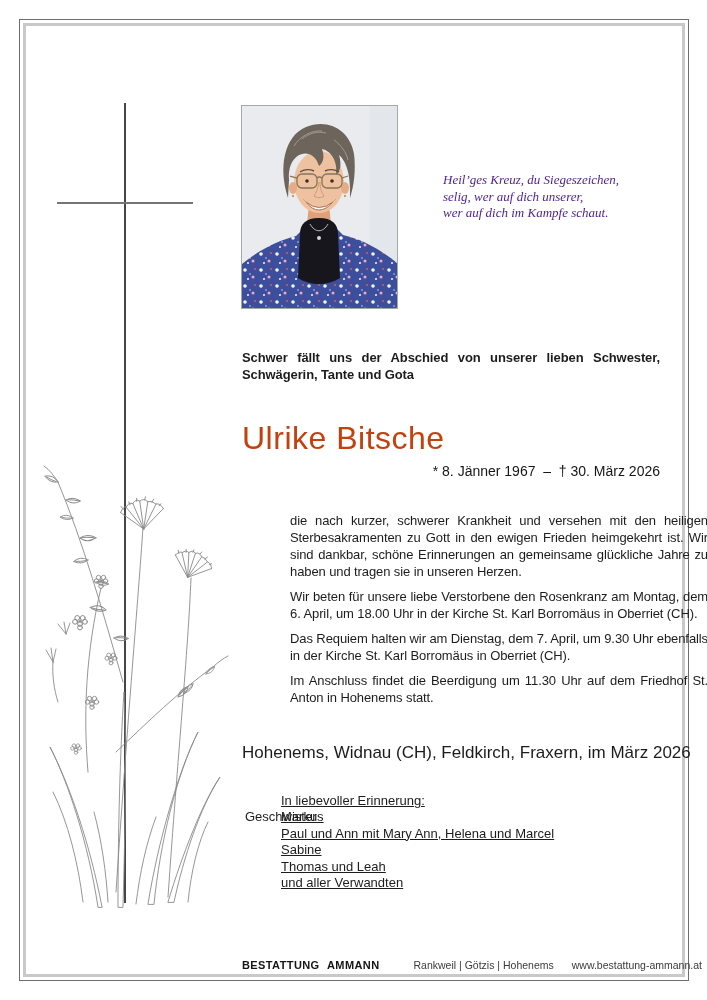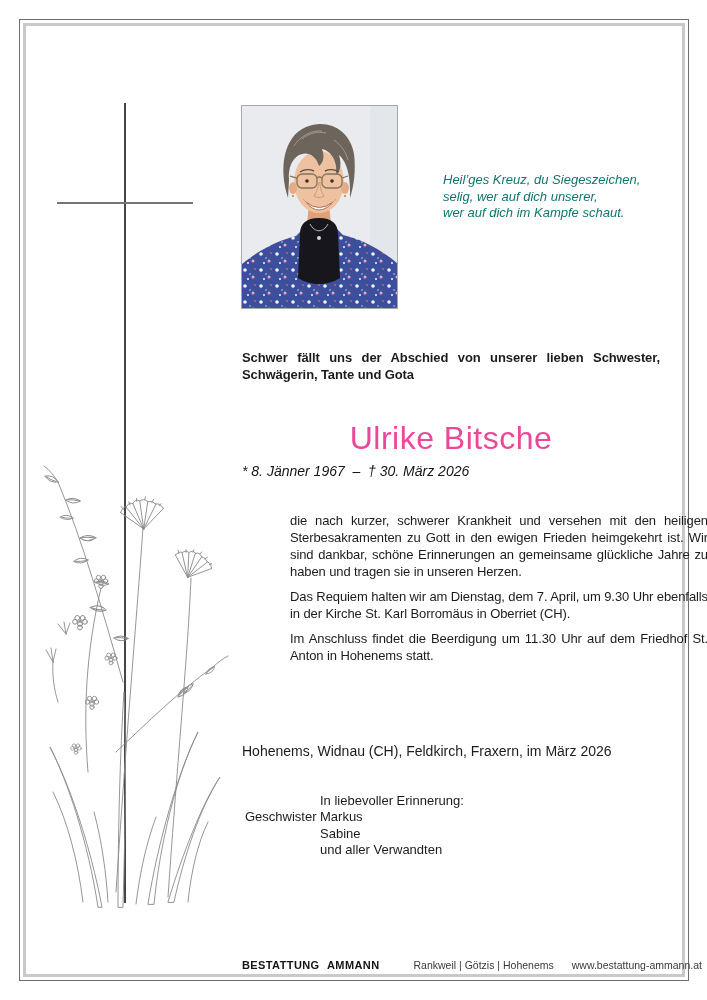"Heil’ges Kreuz, du Siegeszeichen," .verse { color: #0f766e -> #4c1d95; font-family: none -> Liberation Serif, serif }
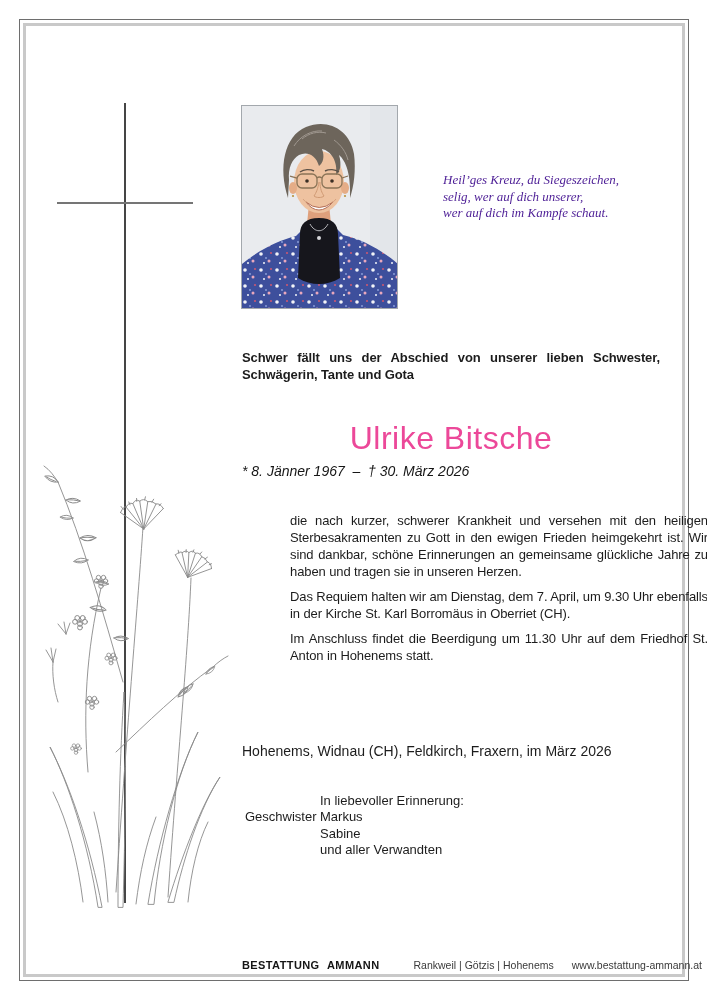"Ulrike Bitsche" .name { color: #ec4899 -> #c2410c; text-align: center -> left }
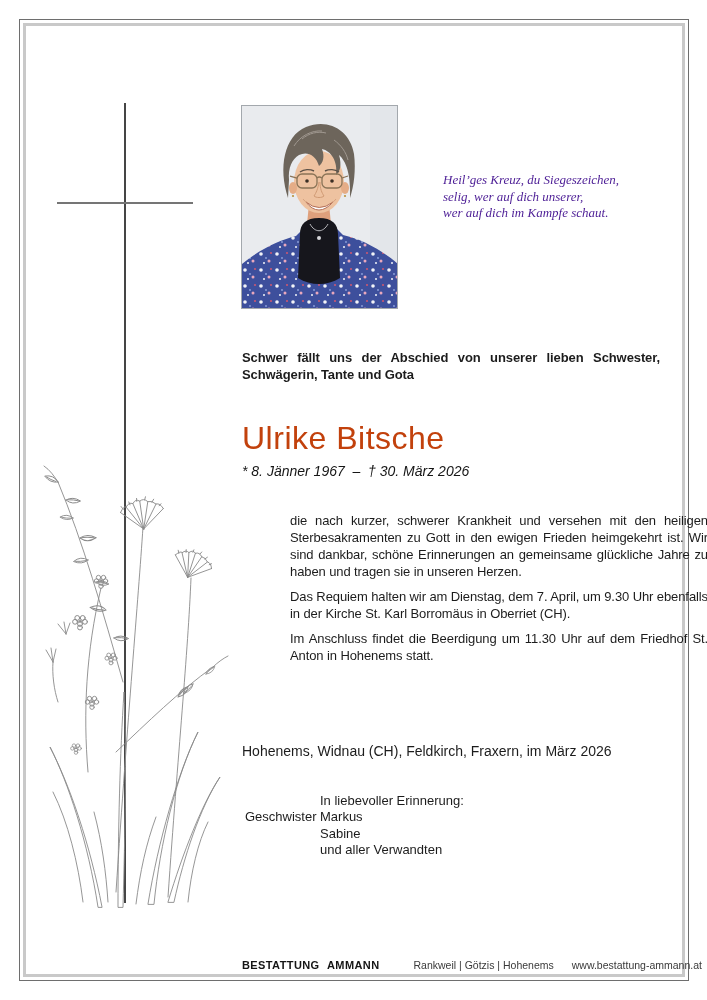"* 8. Jänner 1967 –" .dates { font-style: italic -> none; text-align: left -> right }
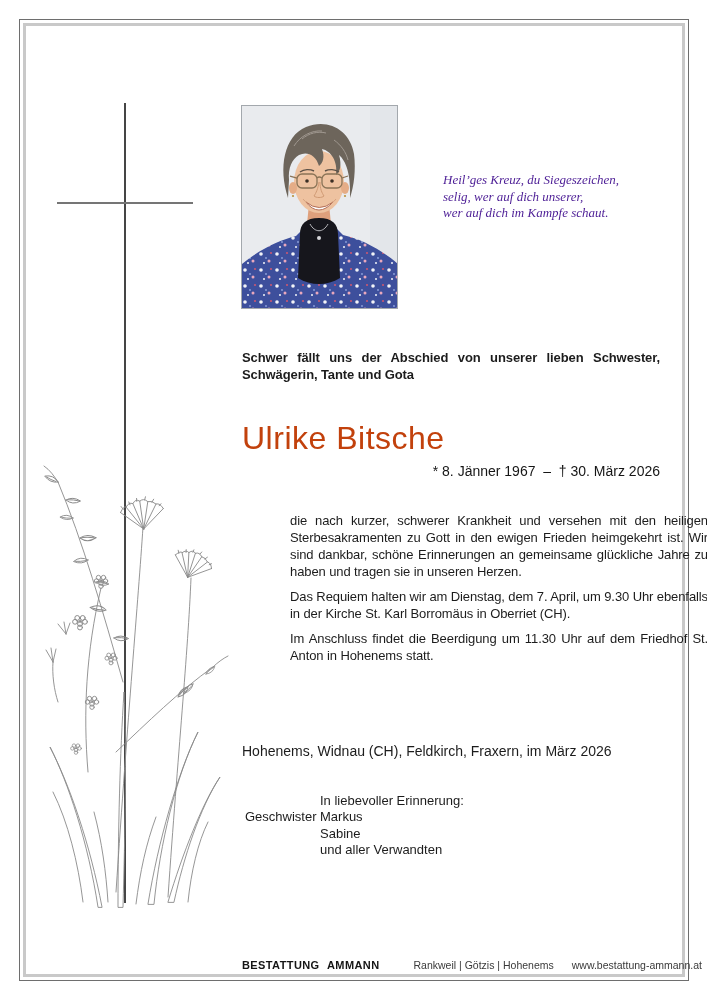"Wir beten für unsere liebe" p { html: none -> <p>Wir beten für unsere liebe Verstorbene den Rosenkranz am Montag, dem 6. April, um 18.00 Uhr in der Kirche St. Karl Borromäus in Oberriet (CH).</p> }
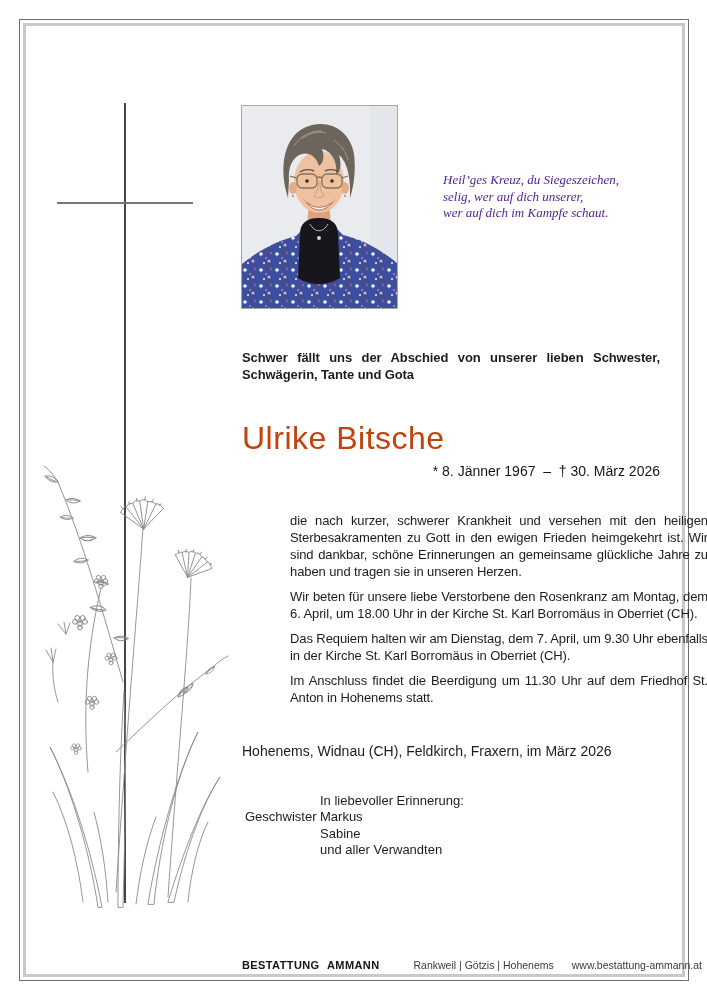"Hohenems, Widnau (CH), Feldkirch," .places { font-size: 14px -> 17px }
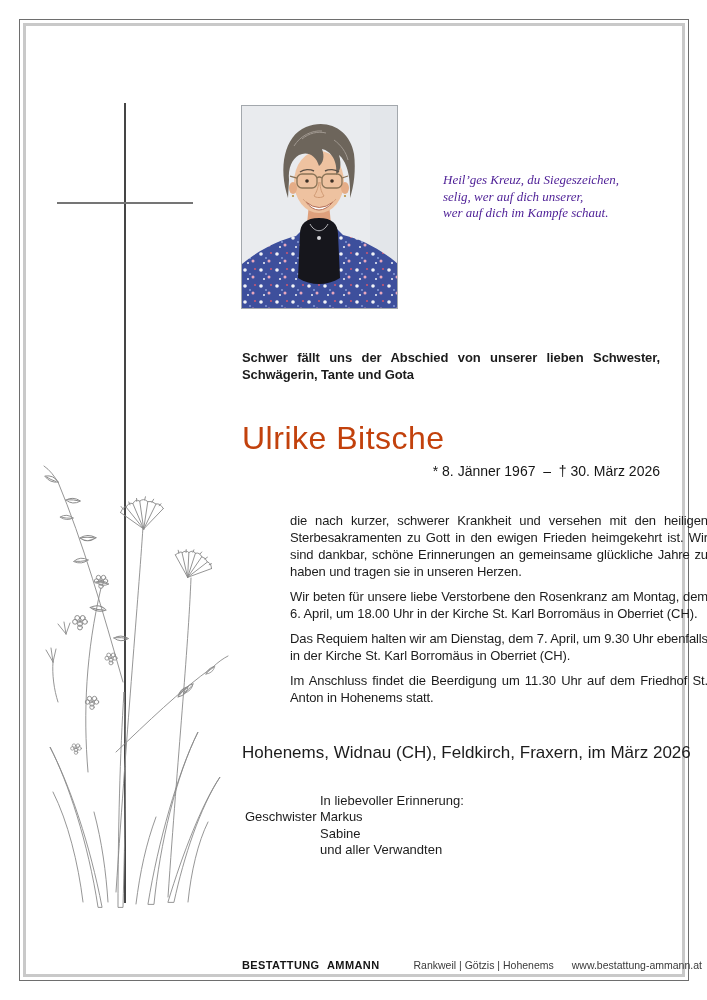"In liebevoller Erinnerung:" .memory .mem-col { margin-left: 75px -> 36px; text-decoration: none -> underline }
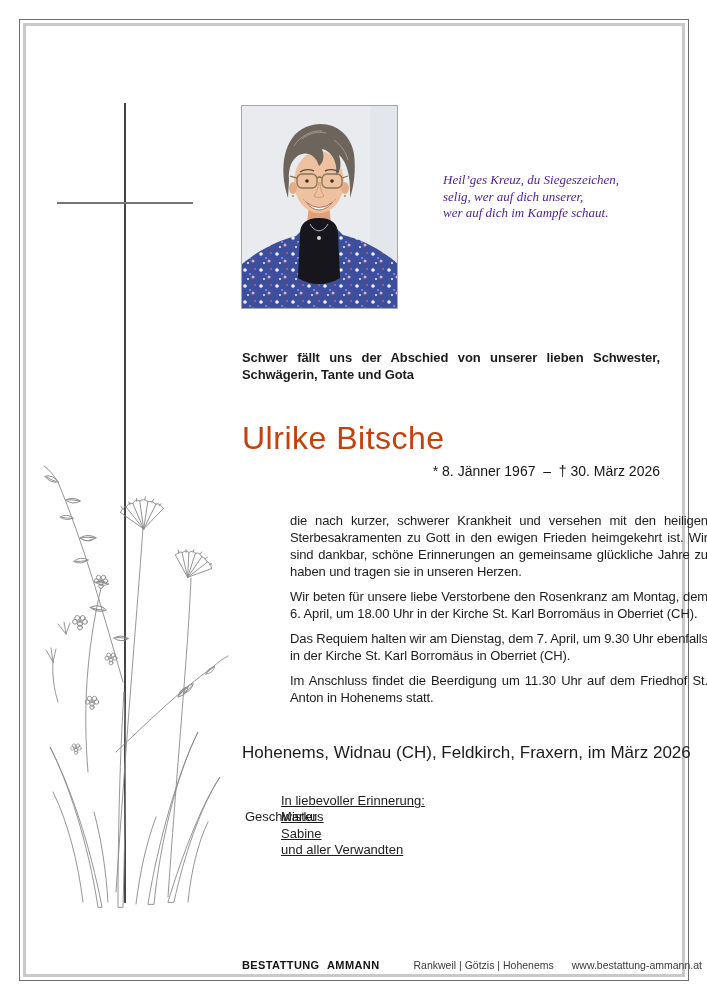"Paul und Ann mit Mary" div { html: none -> <div>Paul und Ann mit Mary Ann, Helena und Marcel</div> }
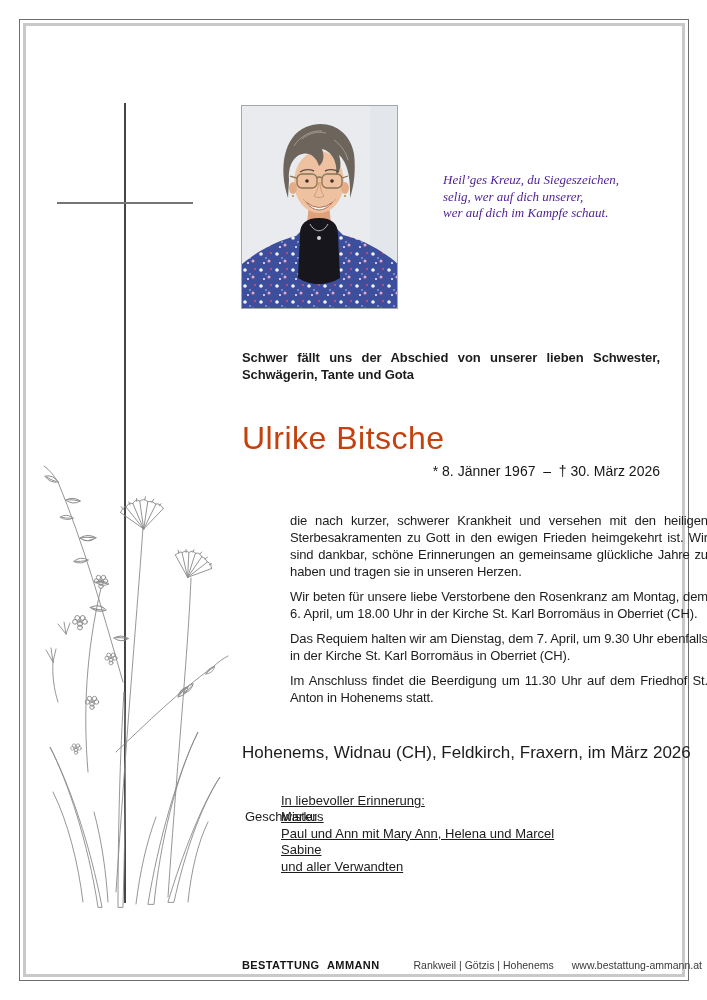"Thomas und Leah" div { html: none -> <div>Thomas und Leah</div> }
